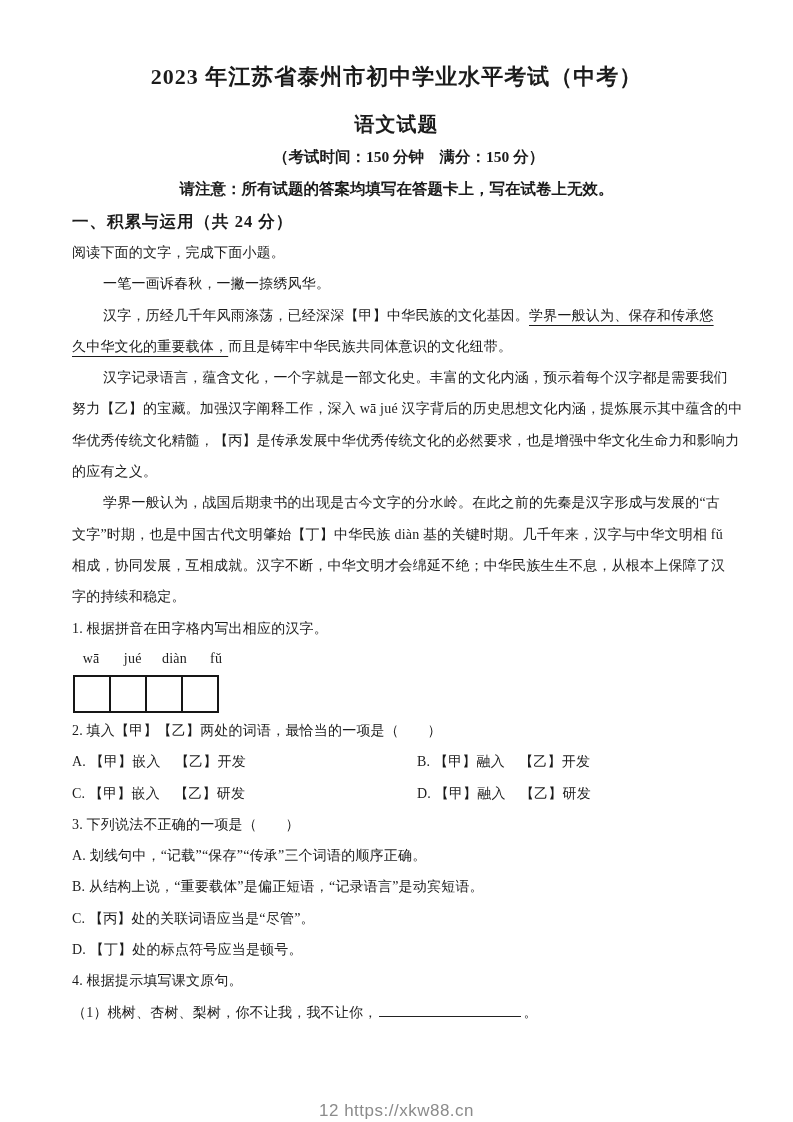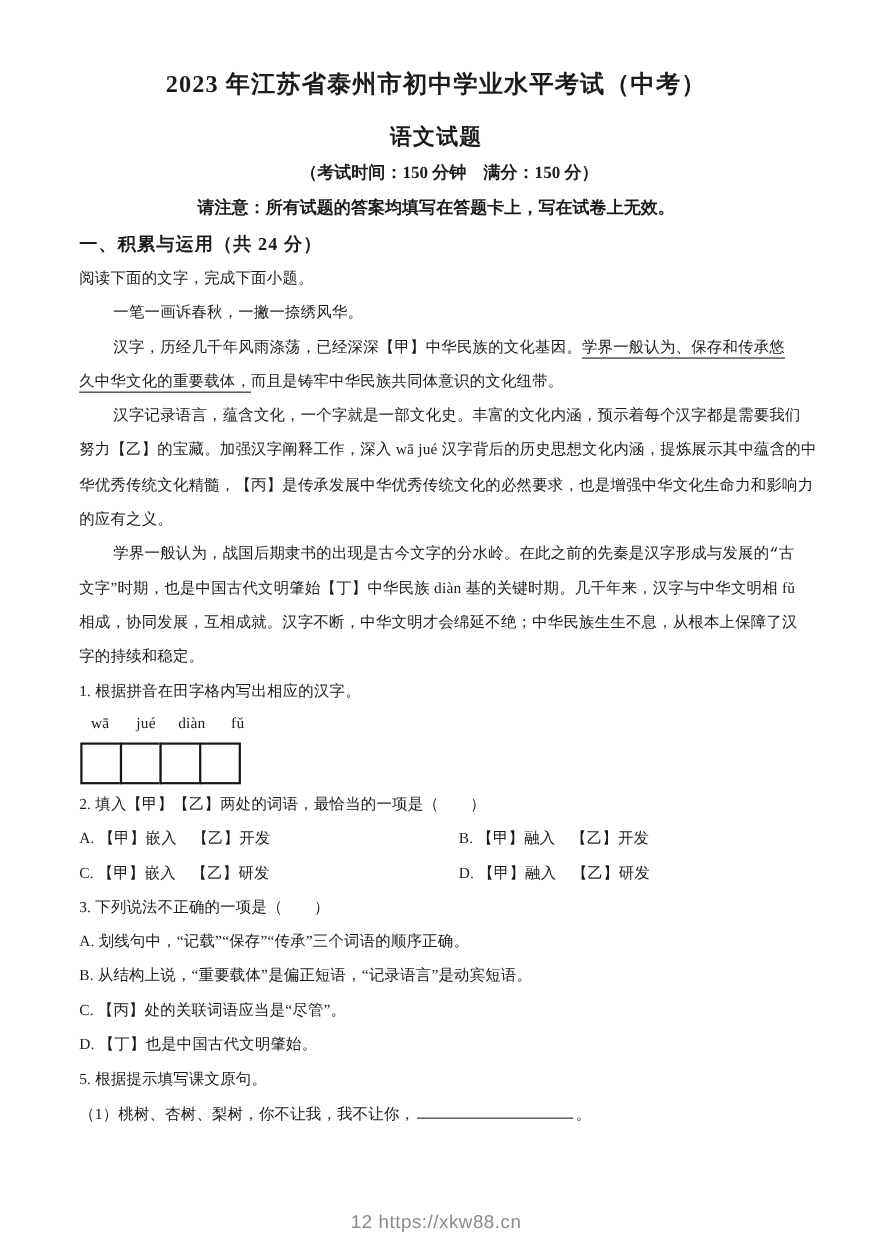"一笔一画诉春秋，一撇一捺绣风华。" .indent { font-family: Liberation Mono, monospace -> none }
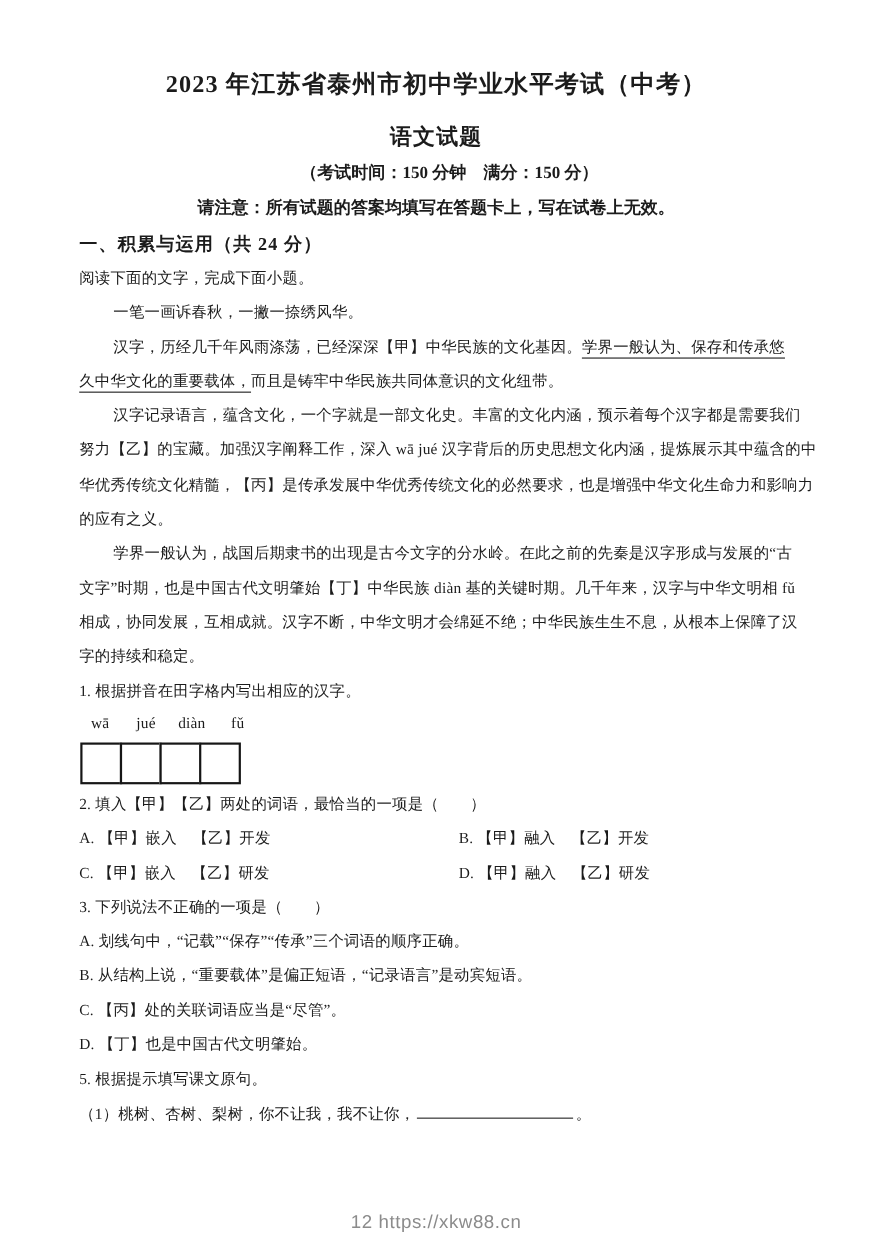"D. 【丁】也是中国古代文明肇始。" div.line { text: 也是中国古代文明肇始 -> 处的标点符号应当是顿号 }
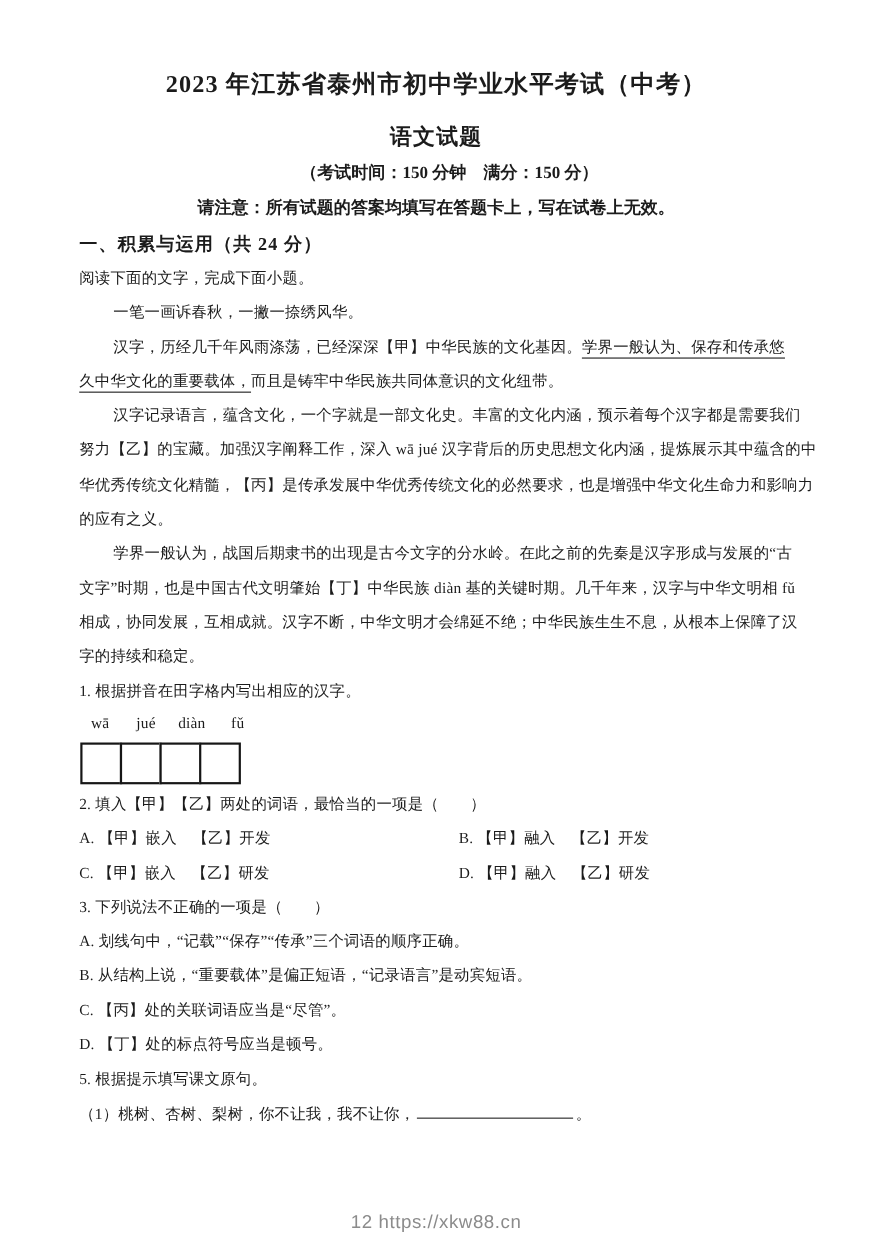"5. 根据提示填写课文原句。" div.line { text: 5 -> 4 }
